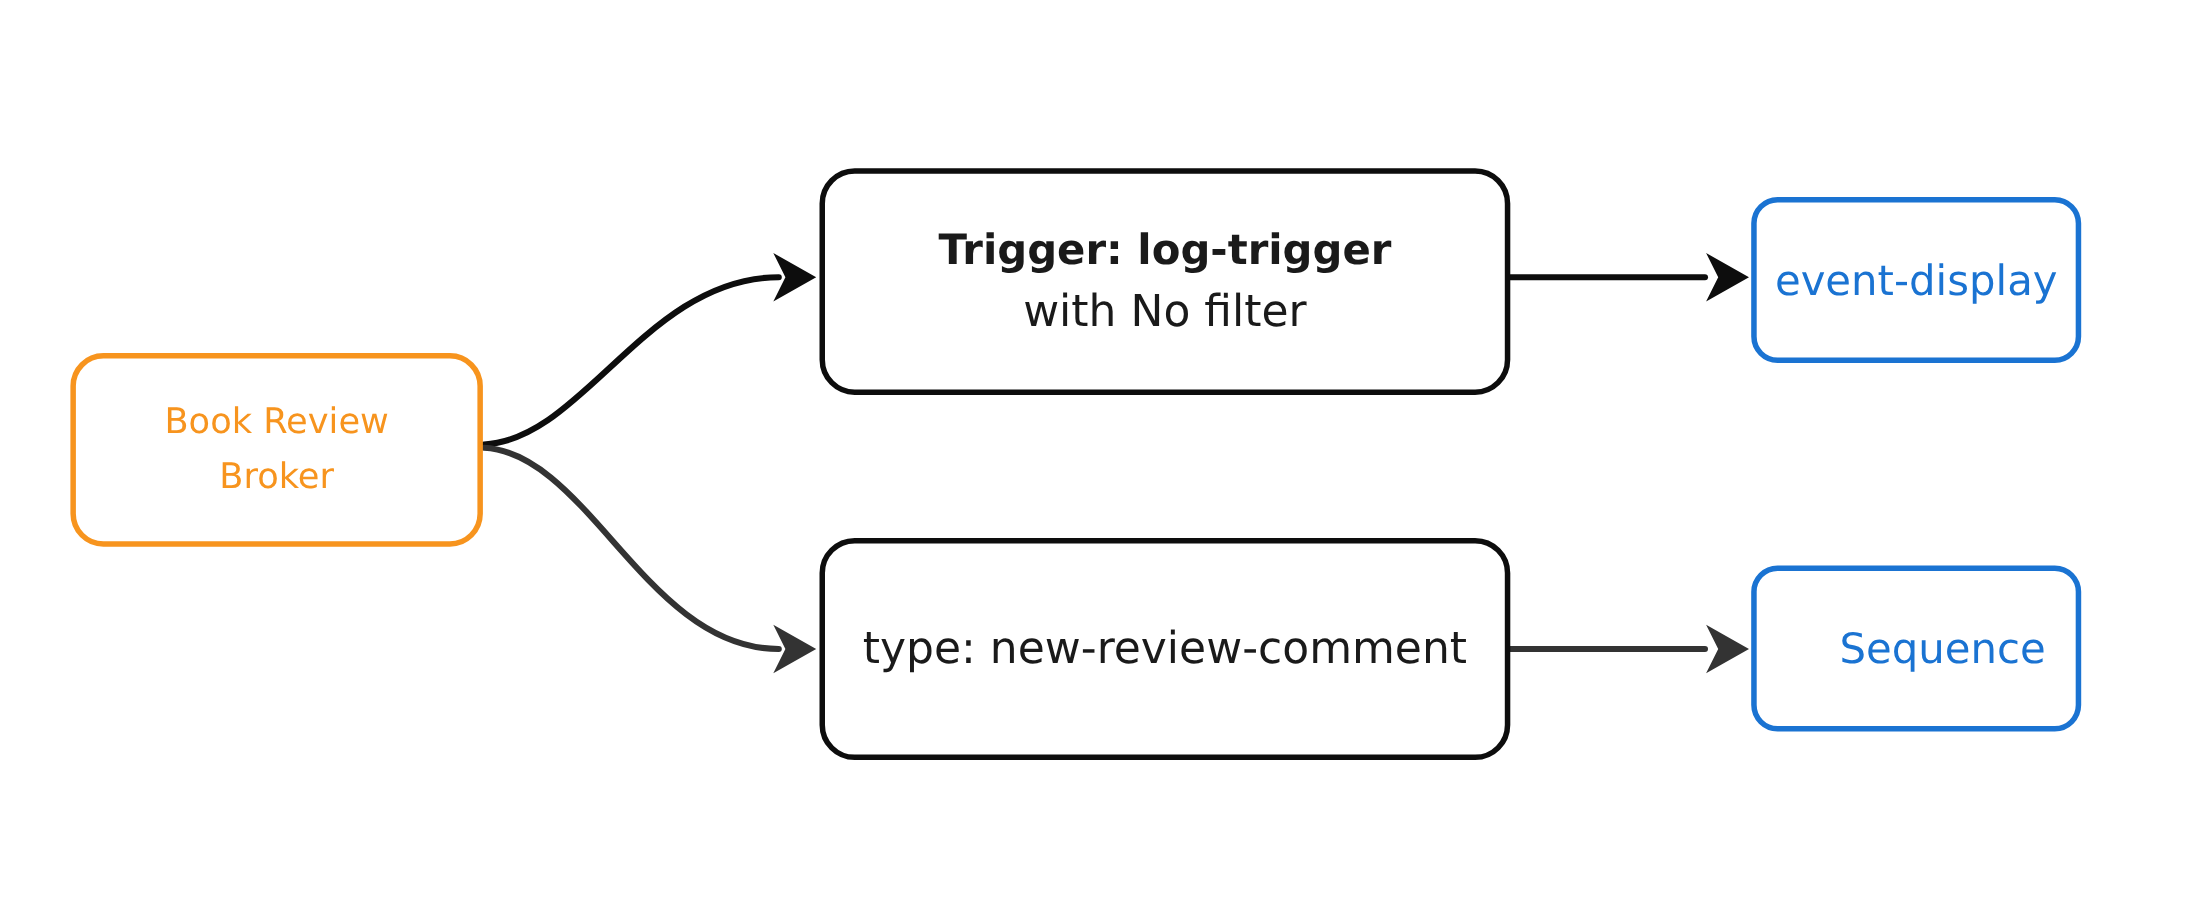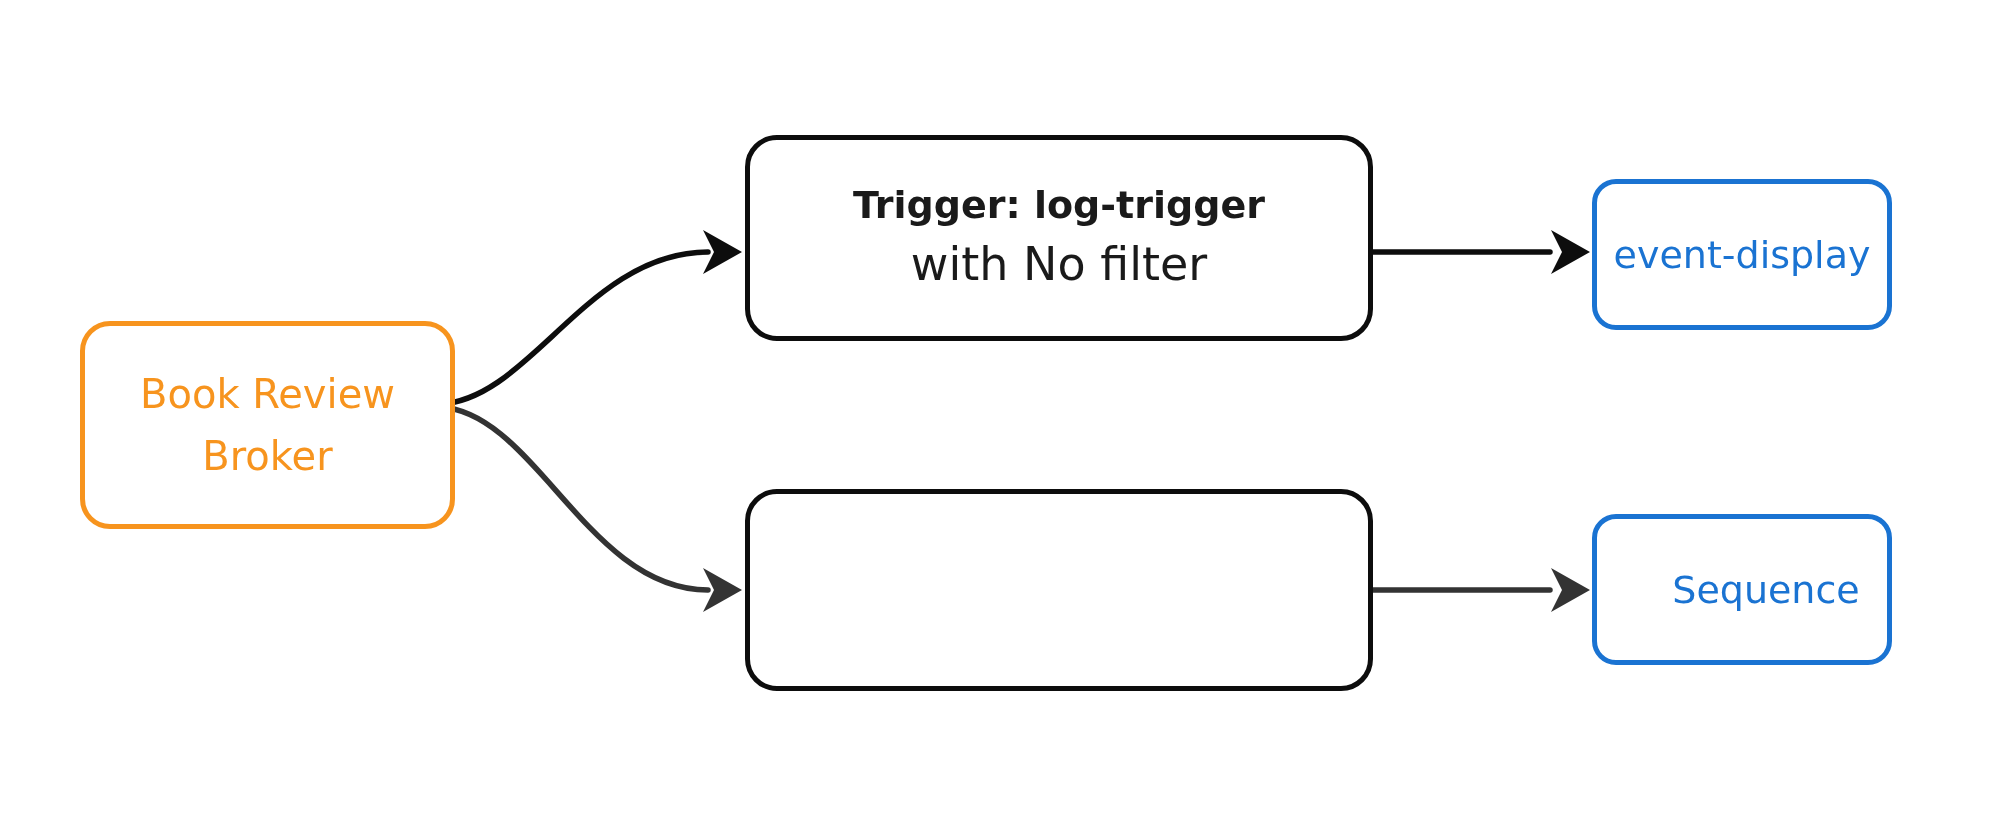"Trigger: log-trigger" .node-trigger-1 { top: 135px -> 153px }
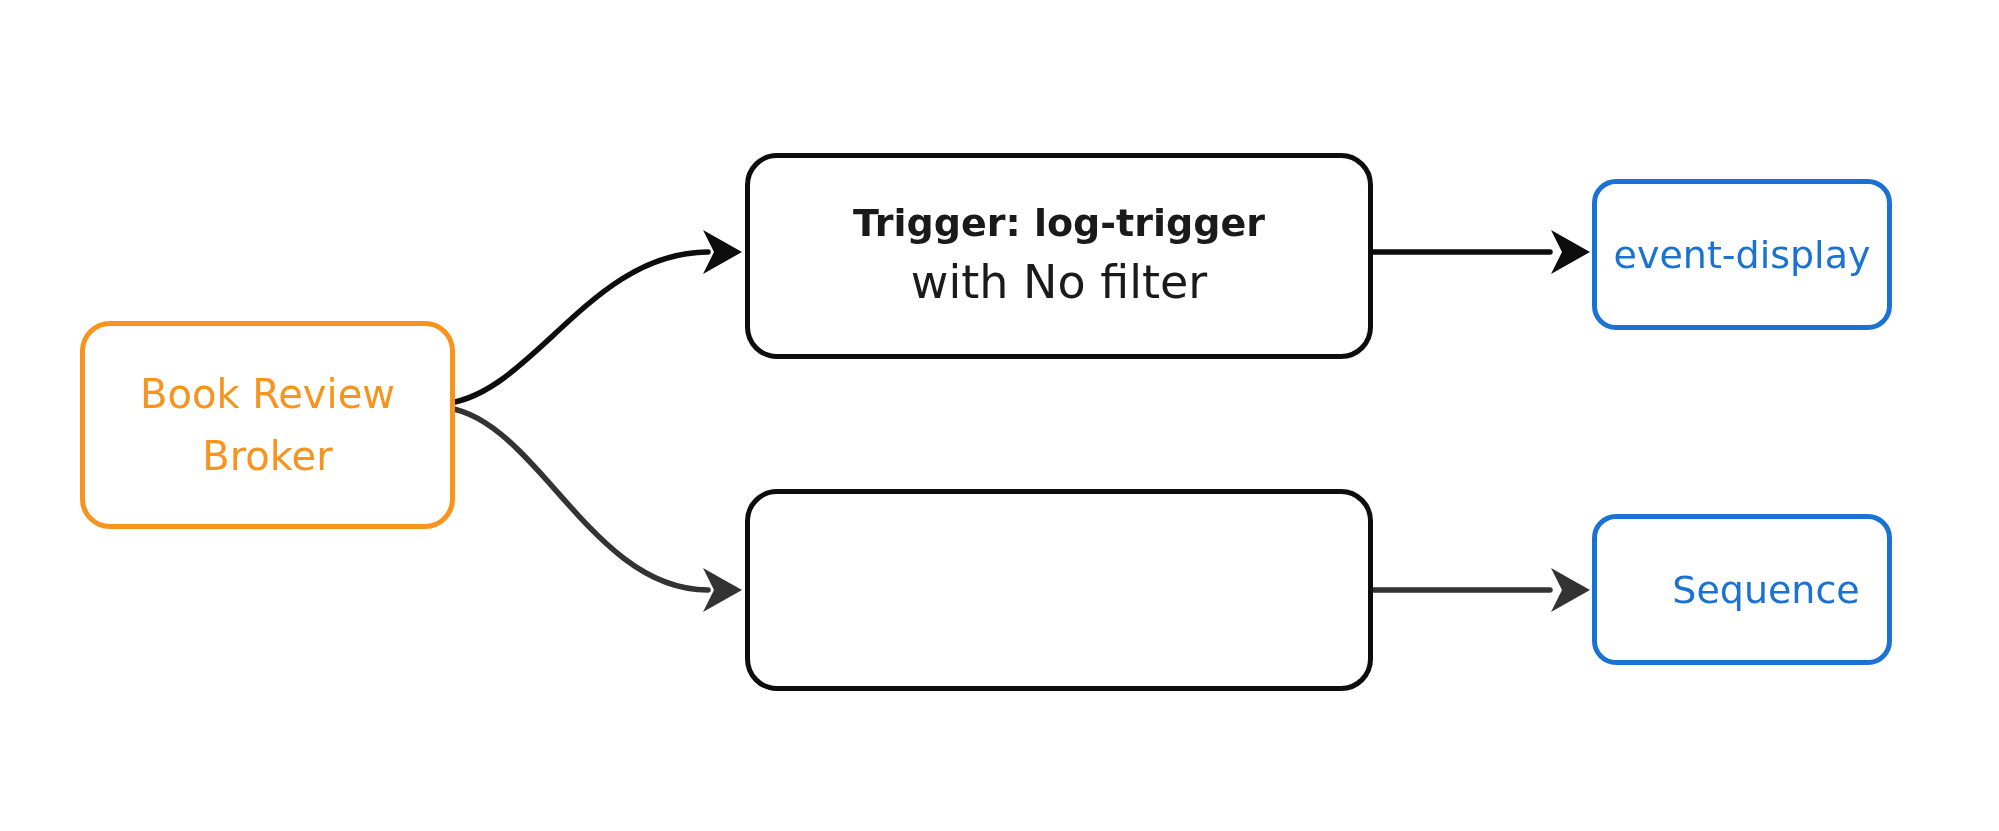"with No filter" .node-trigger .subtitle { font-size: 46px -> 40px }
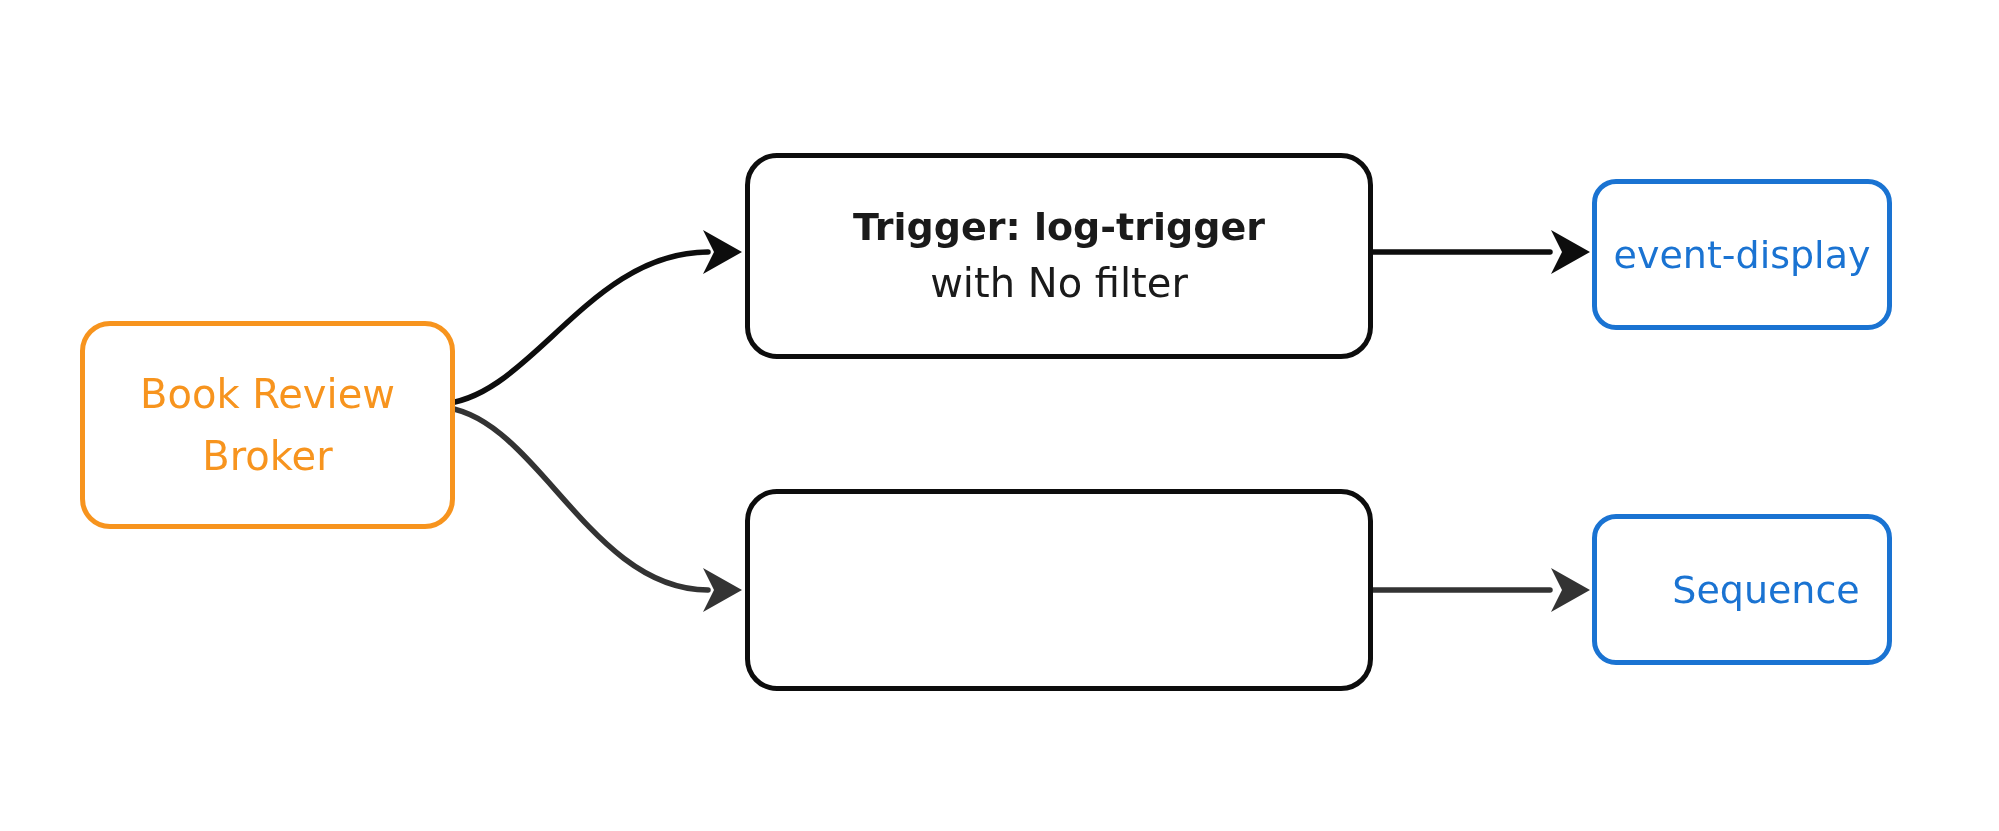"Book Review" .node-broker { font-size: 40px -> 32px; height: 208px -> 176px; margin-left: 16px -> none }
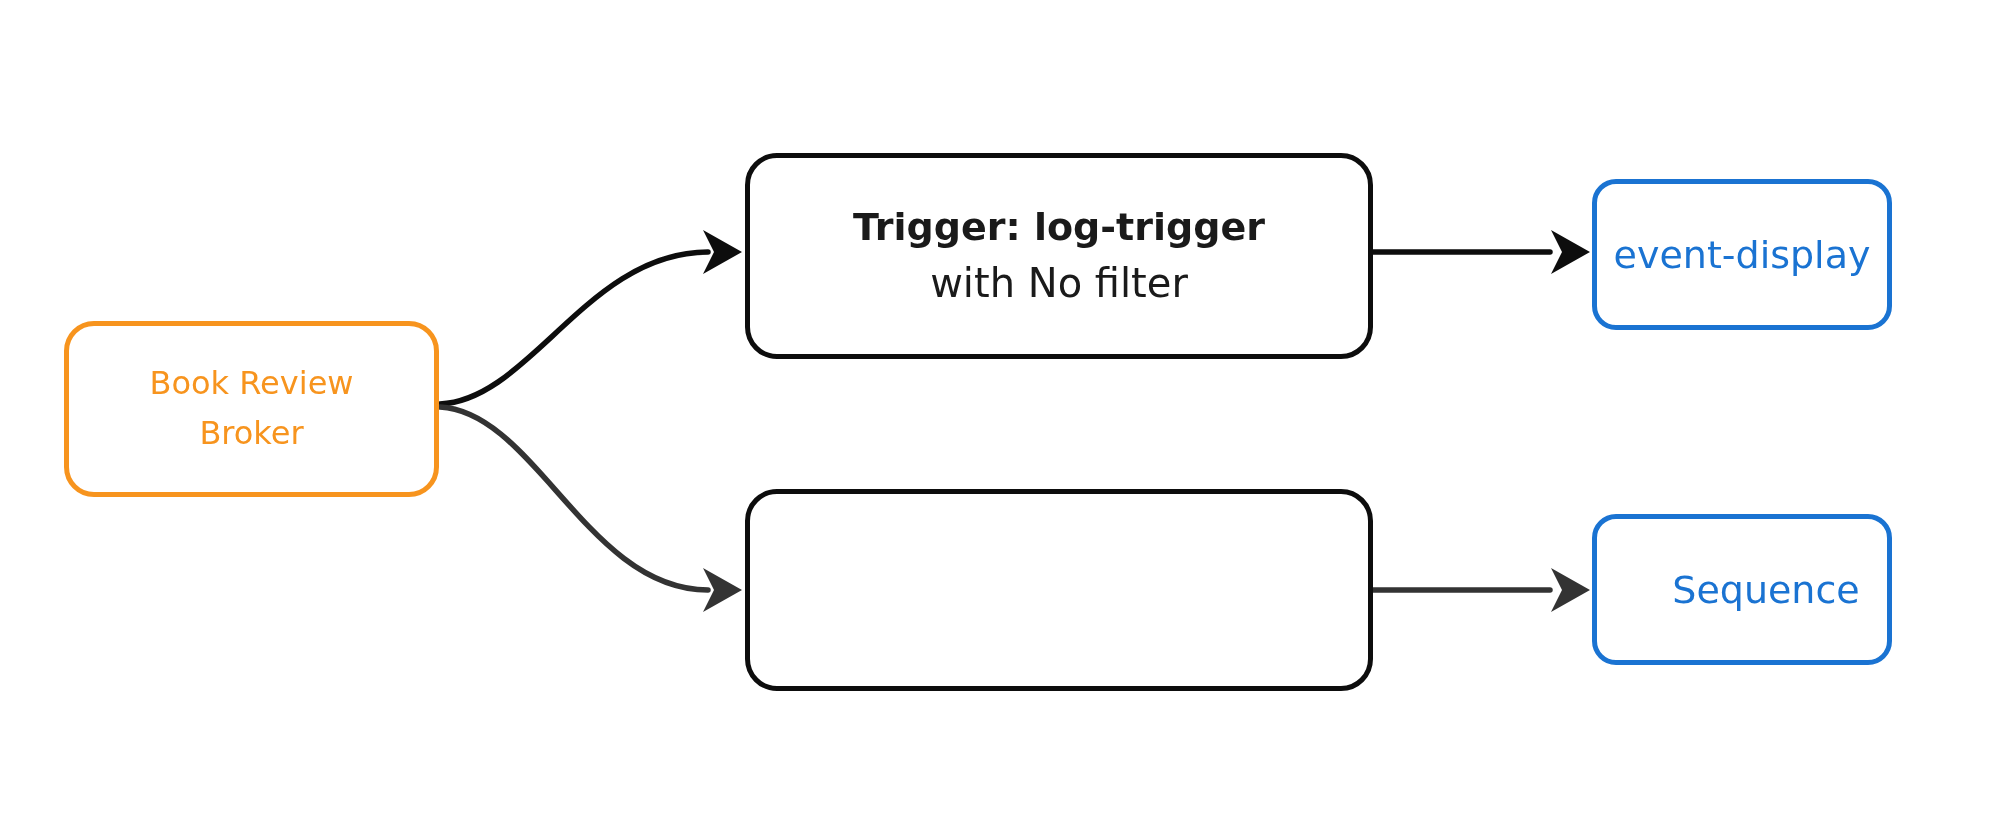"type: new-review-comment" span.subtitle { html: none -> <span>type: new-review-comment</span> }
